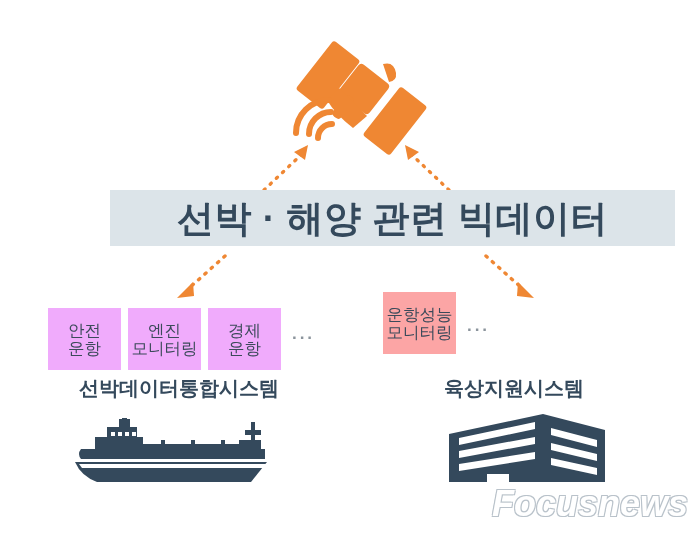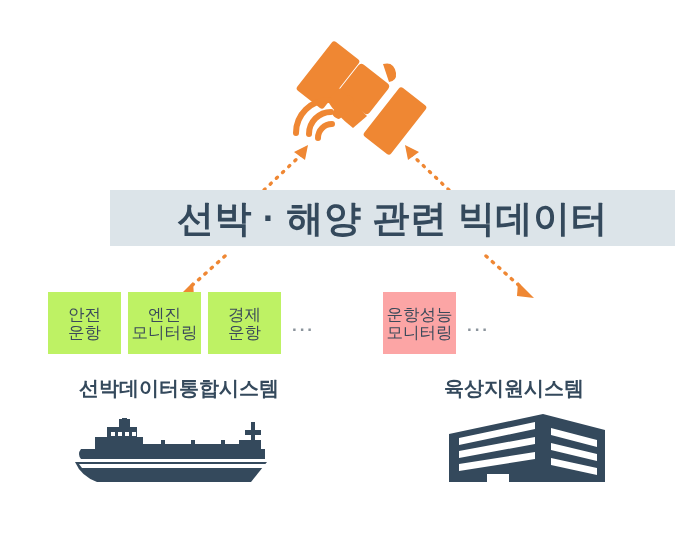"안전" #group-ship .tag-box { background: #bef264 -> #f0abfc; margin-top: none -> 16px }
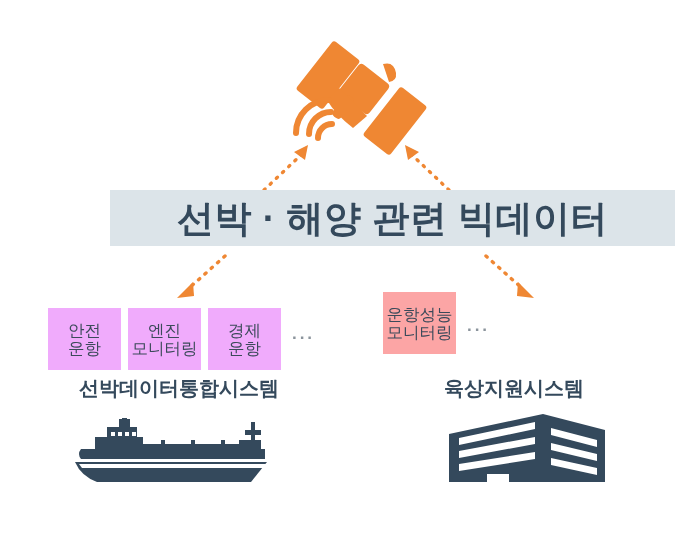"Focusnews" div { html: none -> <div> <svg> <g> <path></path> <path></path> </g> </svg> <span>Focusnews</span> </div> }
